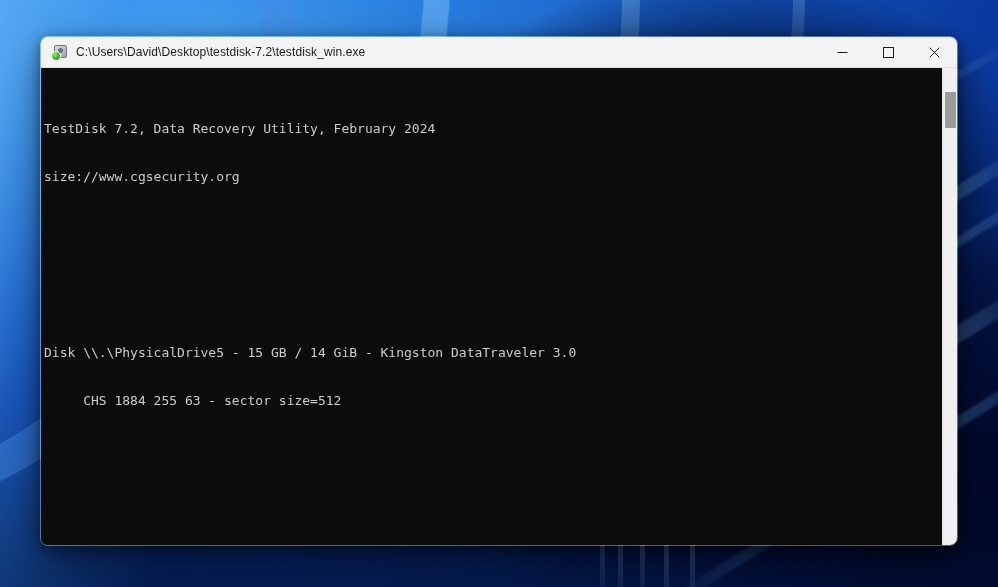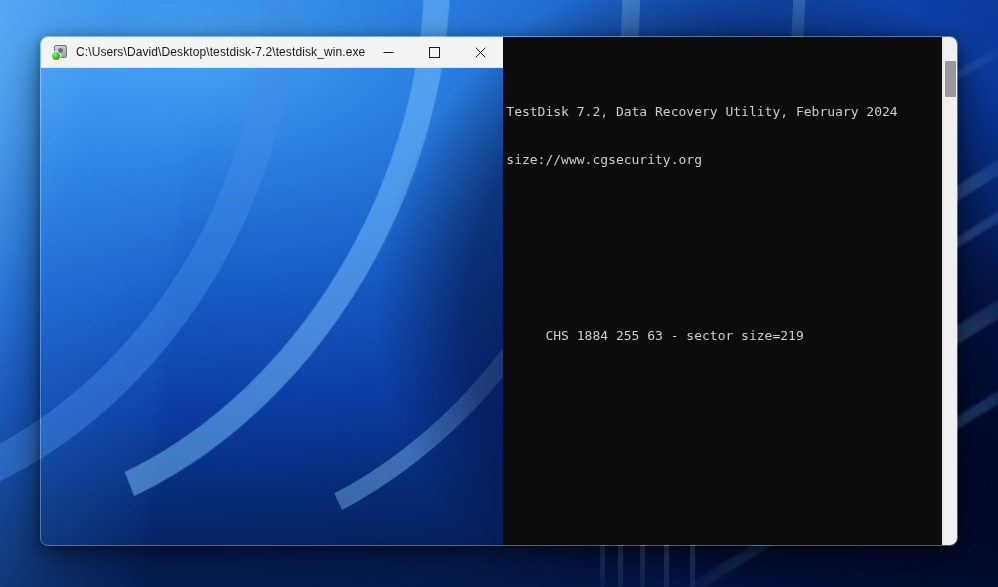"C:\Users\David\Desktop\testdisk-7.2\test" #console-window { flex-direction: row -> column }
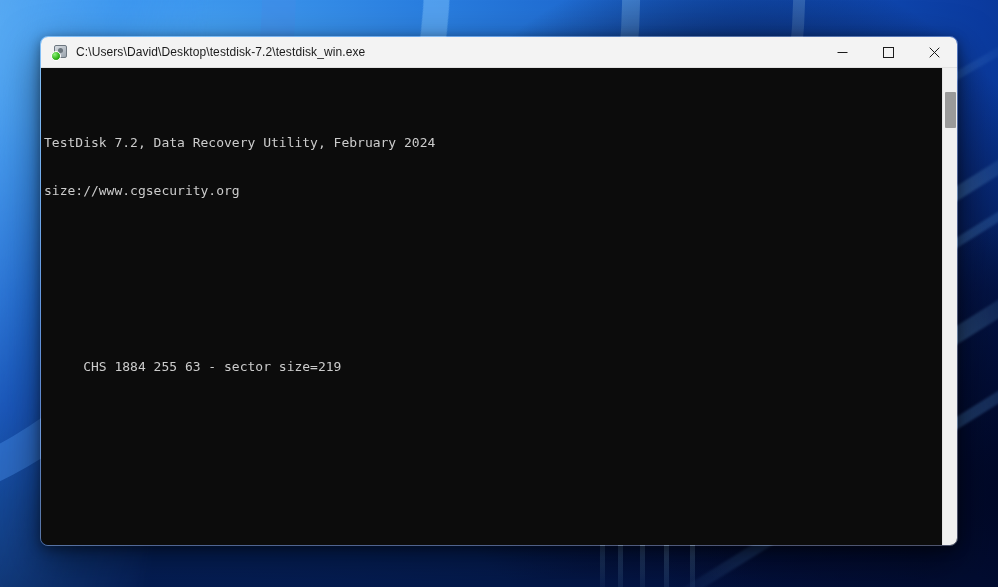"TestDisk 7.2, Data Recovery Utility," #terminal-text { padding: 19px 0 0 3px -> 5px 0 0 3px }
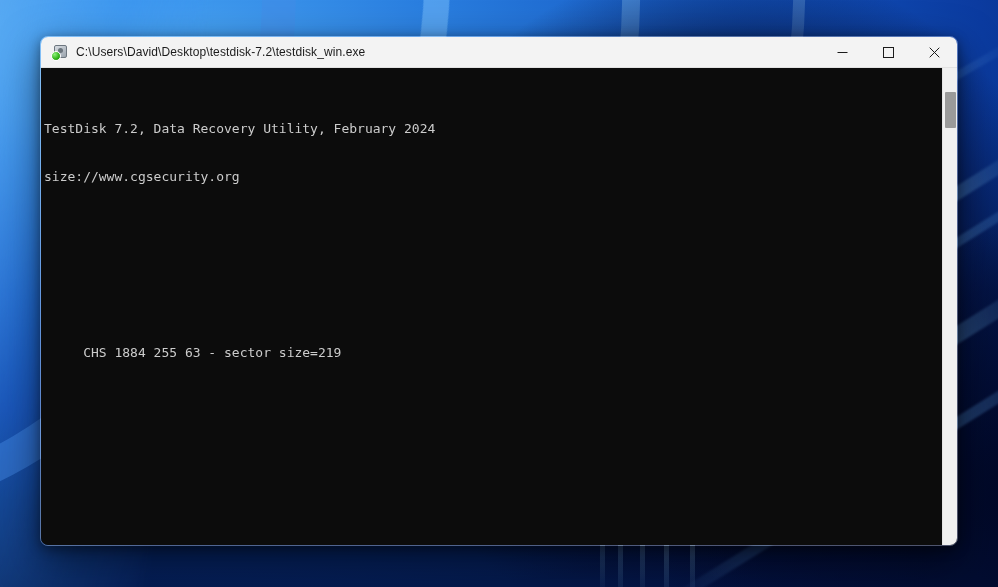"Disk \\.\PhysicalDrive5 - 15 GB" div.tline { html: none -> <div>Disk \\.\PhysicalDrive5 - 15 GB / 14 GiB - Kingston DataTraveler 3.0</div> }
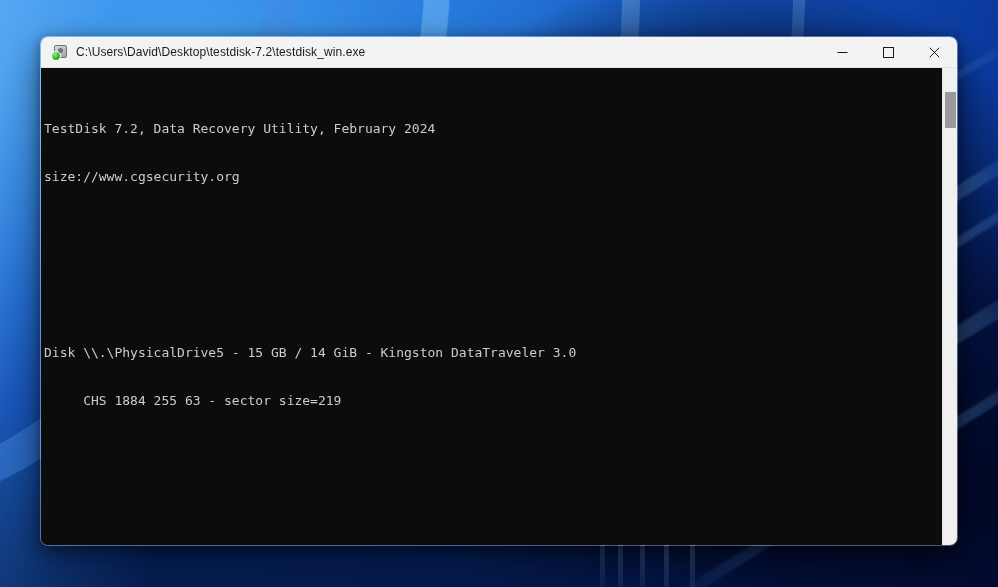"CHS 1884 255 63 -" div.tline { text: 219 -> 512 }
